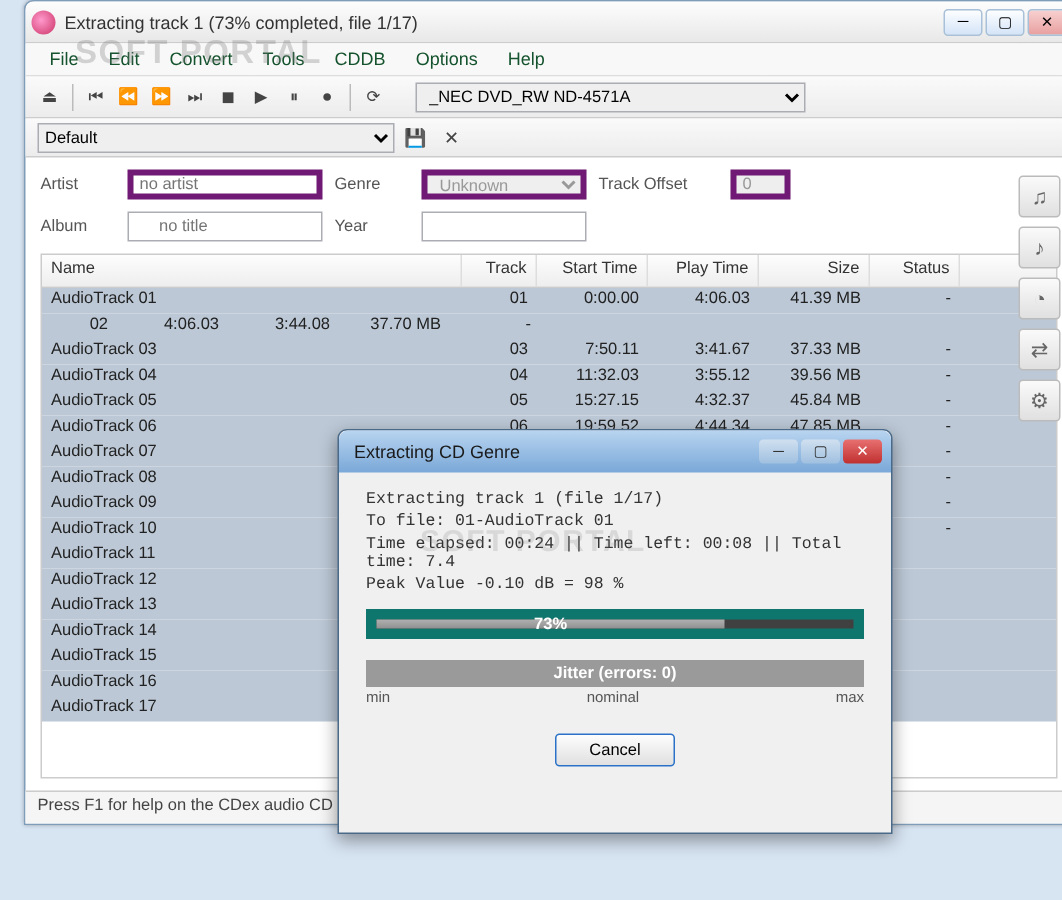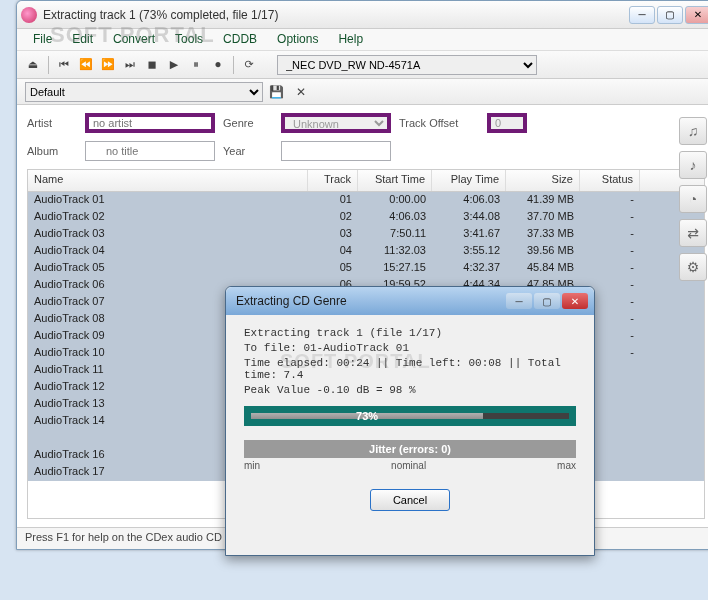"AudioTrack 02" div.col-name { html: <div>AudioTrack 02</div> -> none }
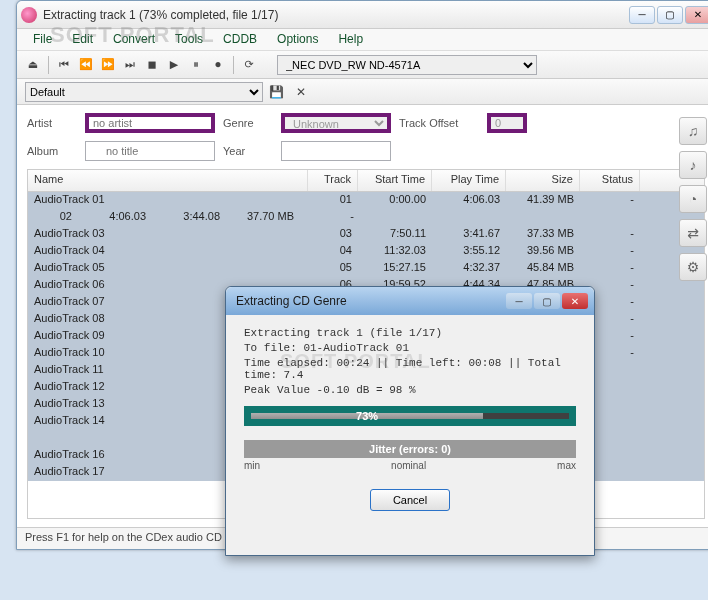"AudioTrack 15" div.col-name { html: none -> <div>AudioTrack 15</div> }
